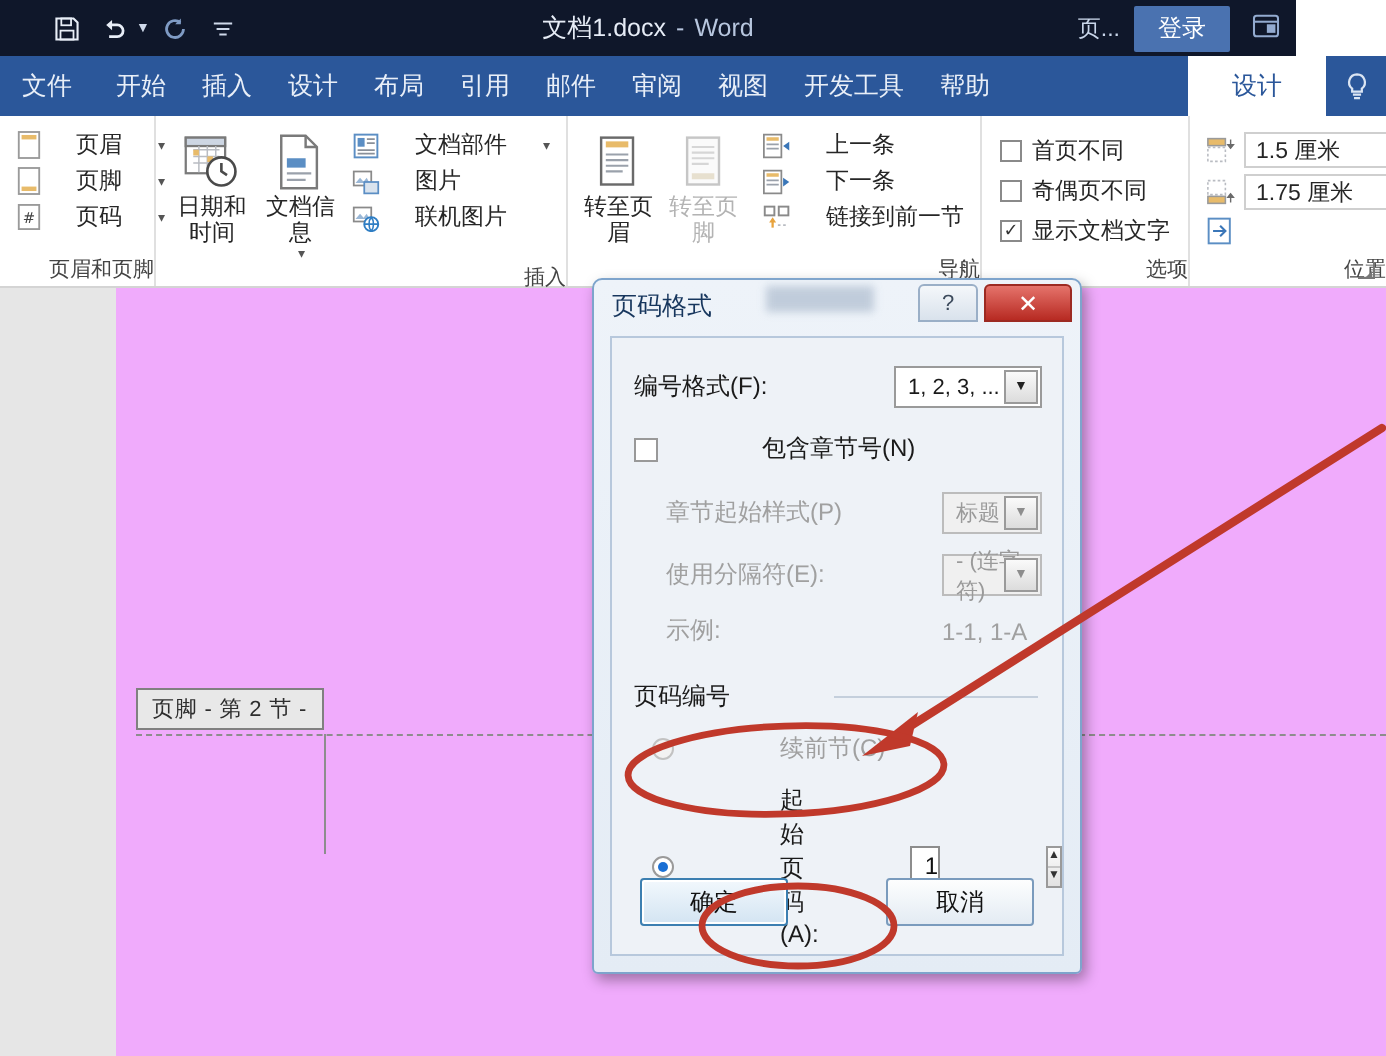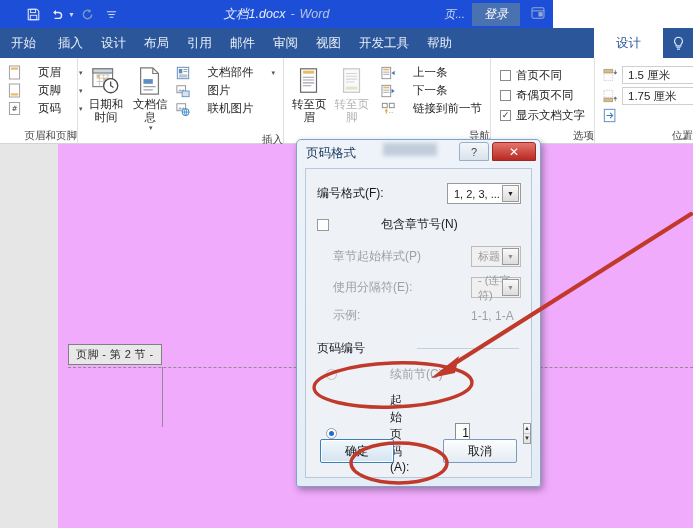"文档1.docx" .titlebar { background: #1d4ed8 -> #0f172a; font-style: italic -> none; width: 553px -> 648px }
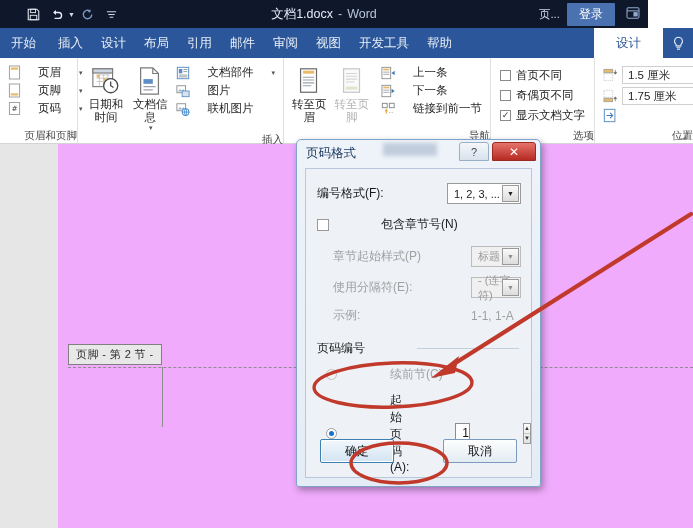"文件" div.tab { html: none -> <div>文件</div> }
